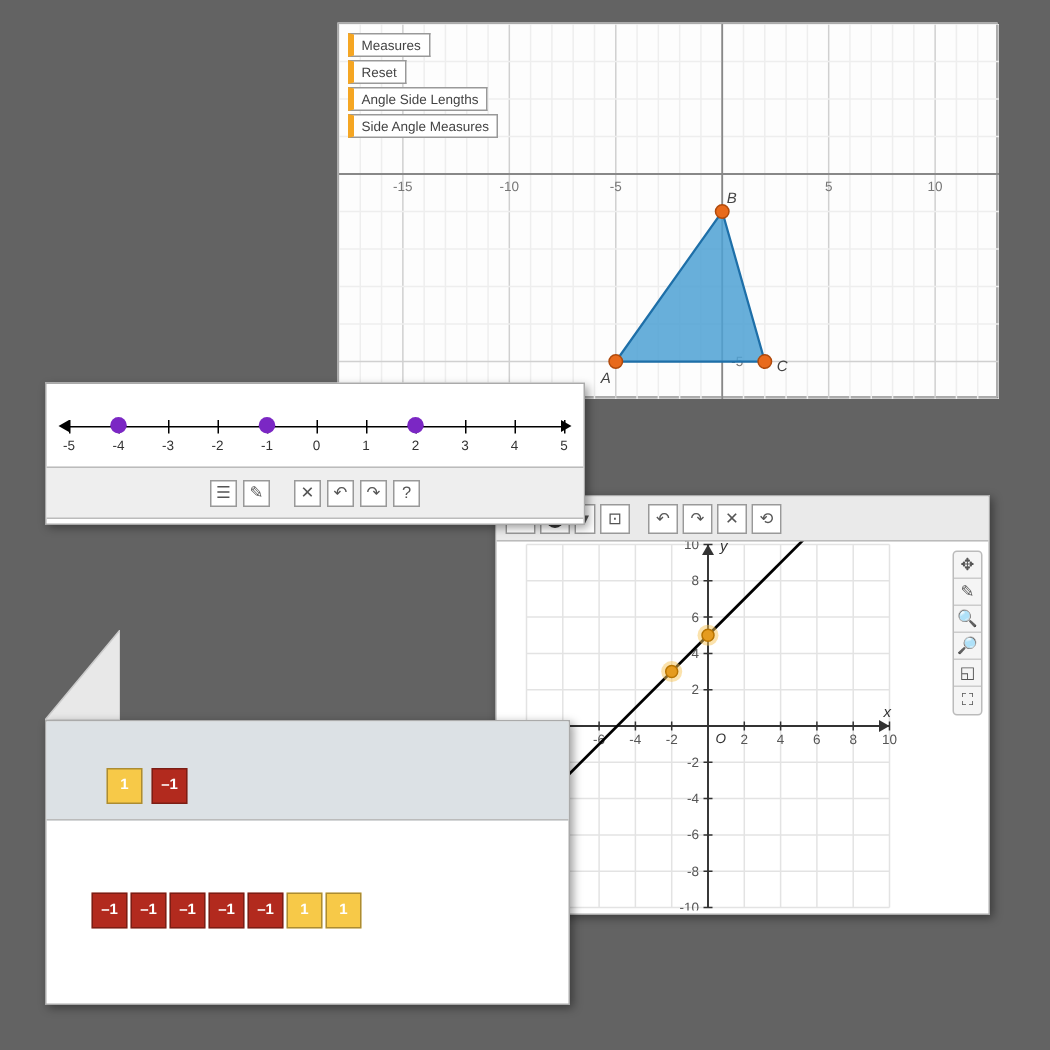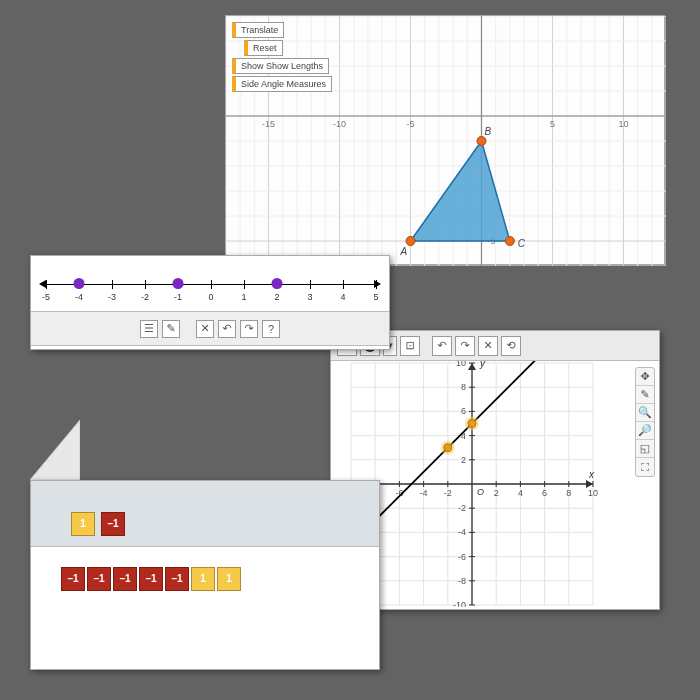"Translate" div.p1-btn { text: Translate -> Measures }
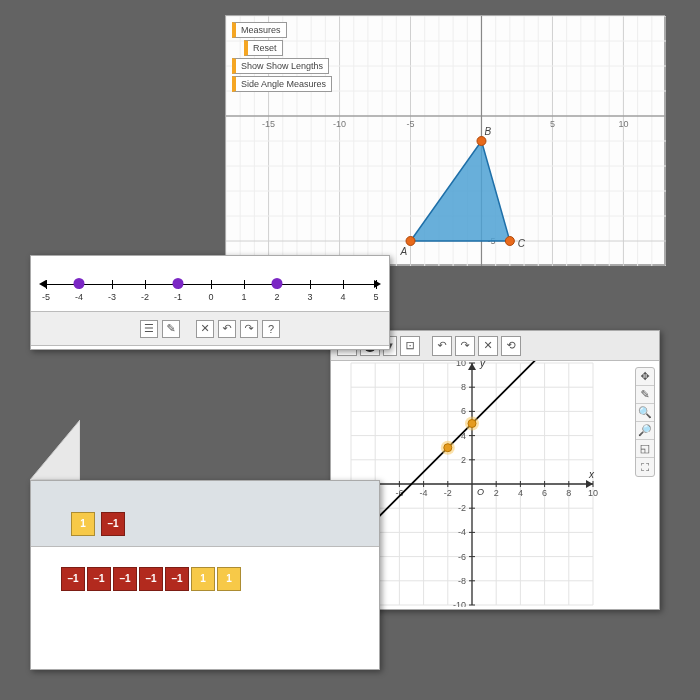"Reset" div.p1-btn { left: 18px -> 6px }
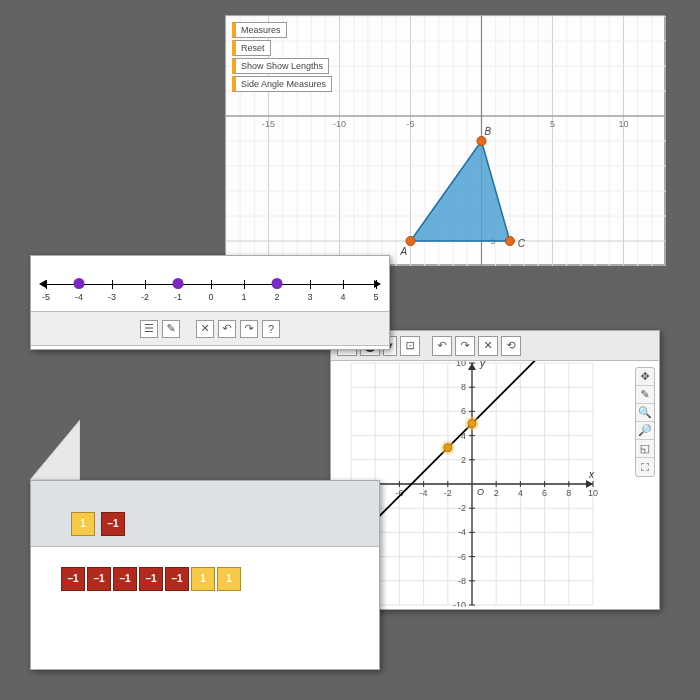"Show Show Lengths" div.p1-btn { text: Show Show -> Angle Side }
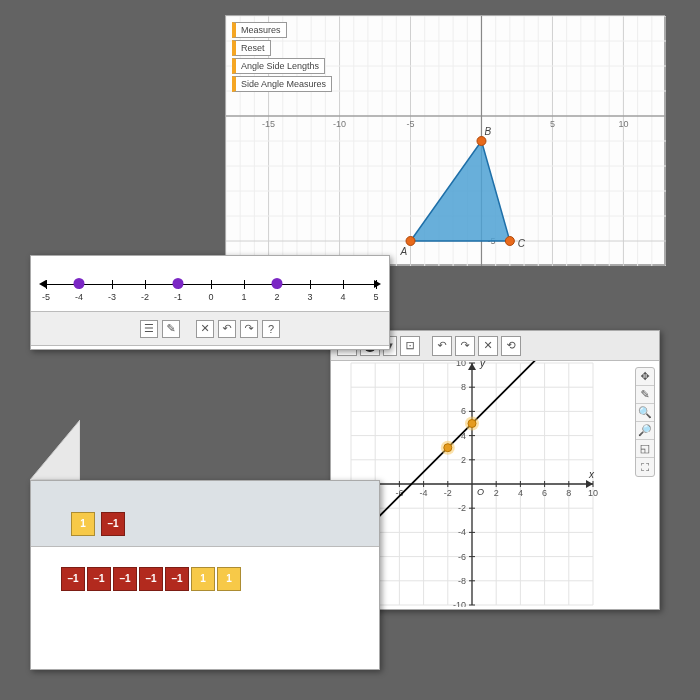"–1 –1 –1 –1 –1" #p4 .body { margin-top: none -> 28px }
